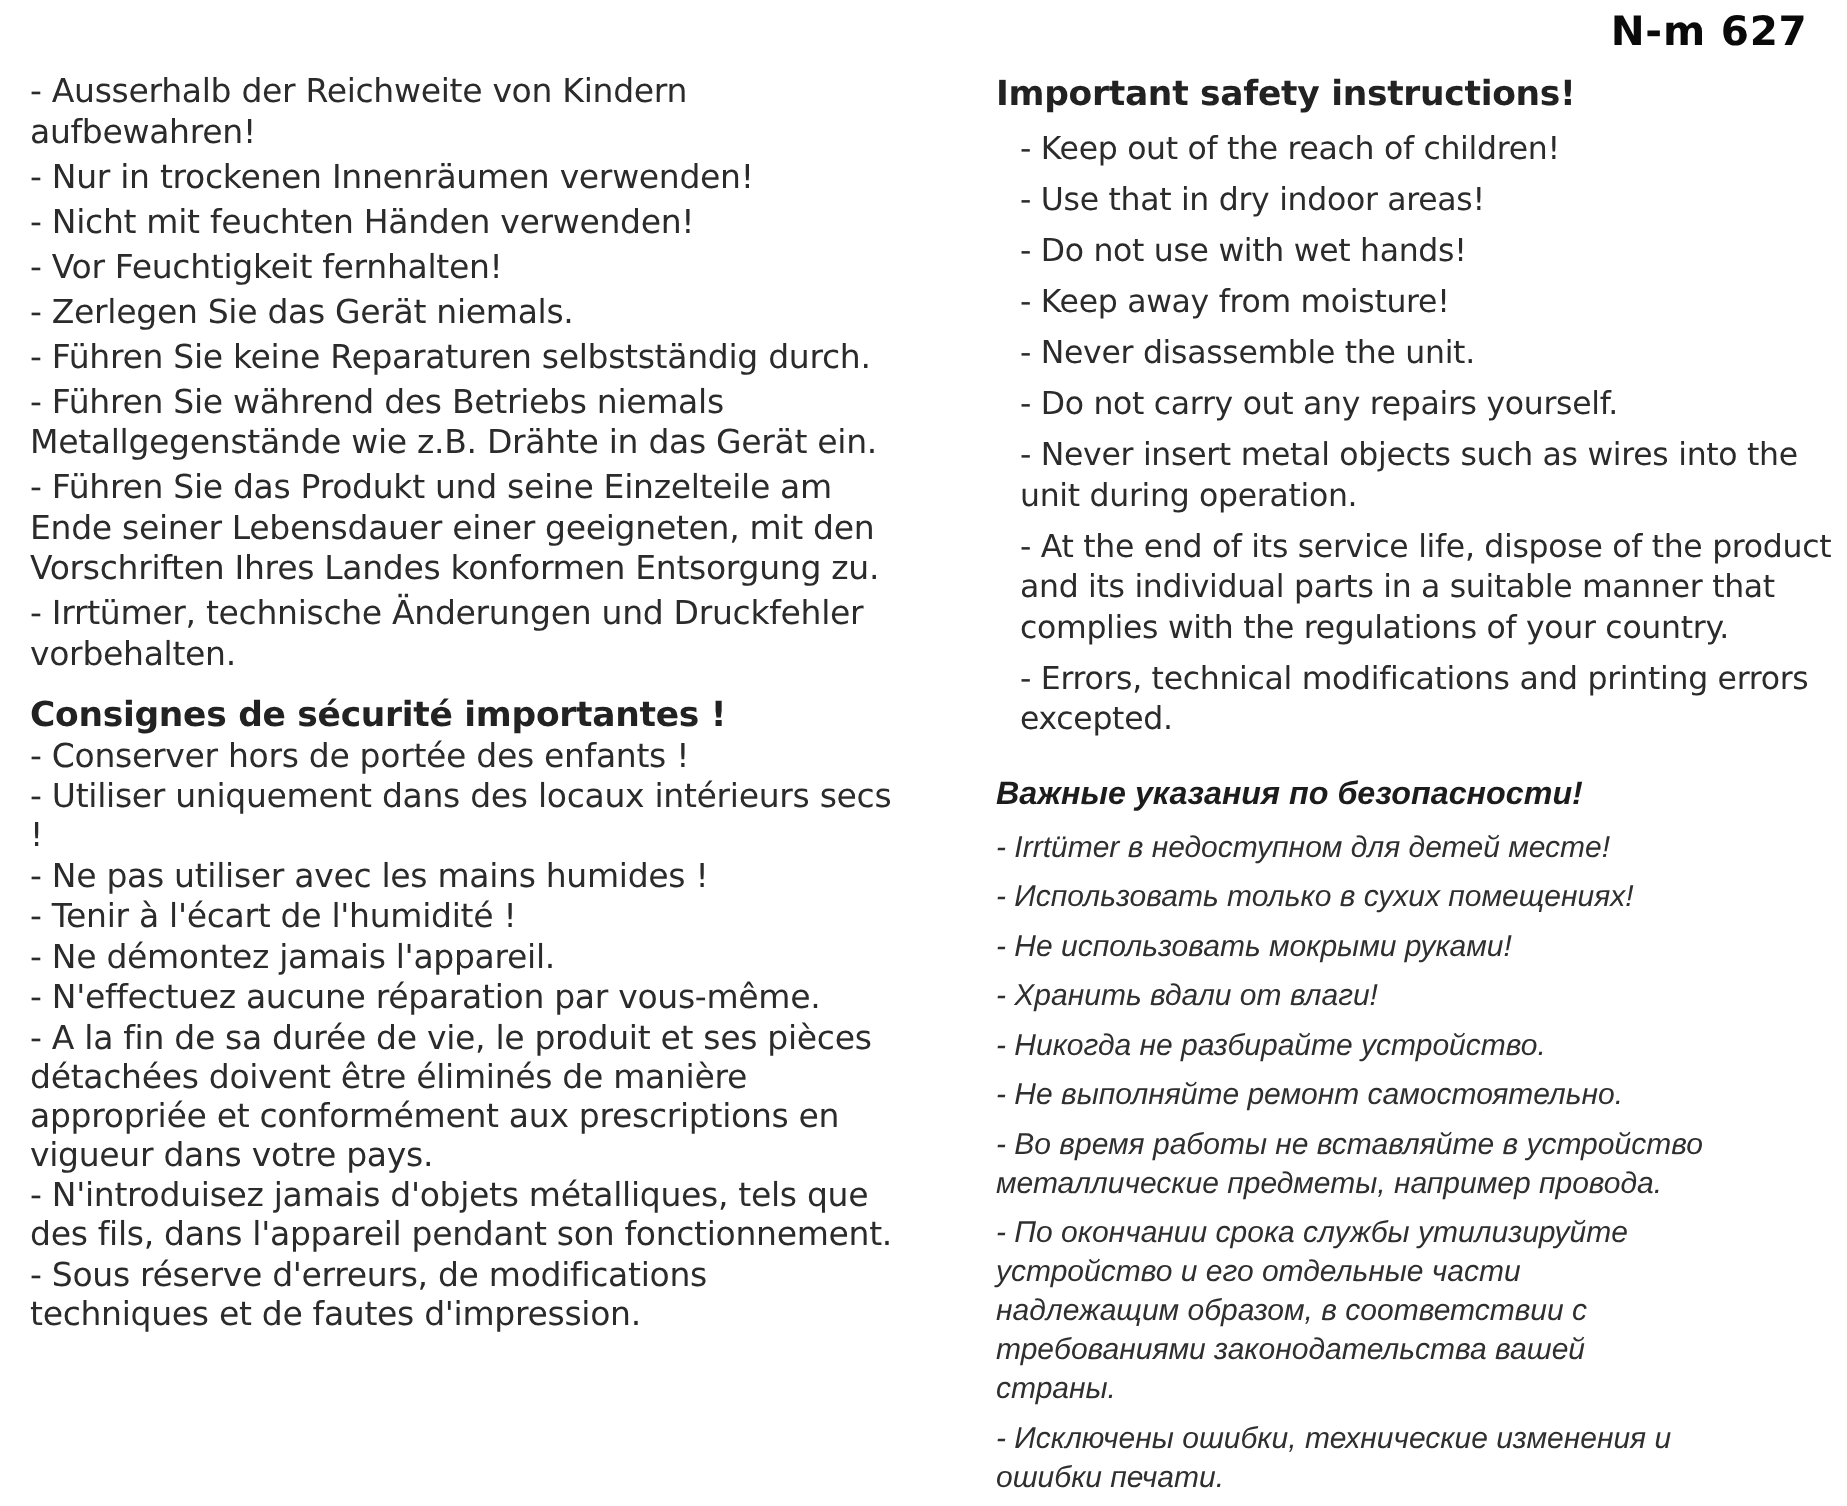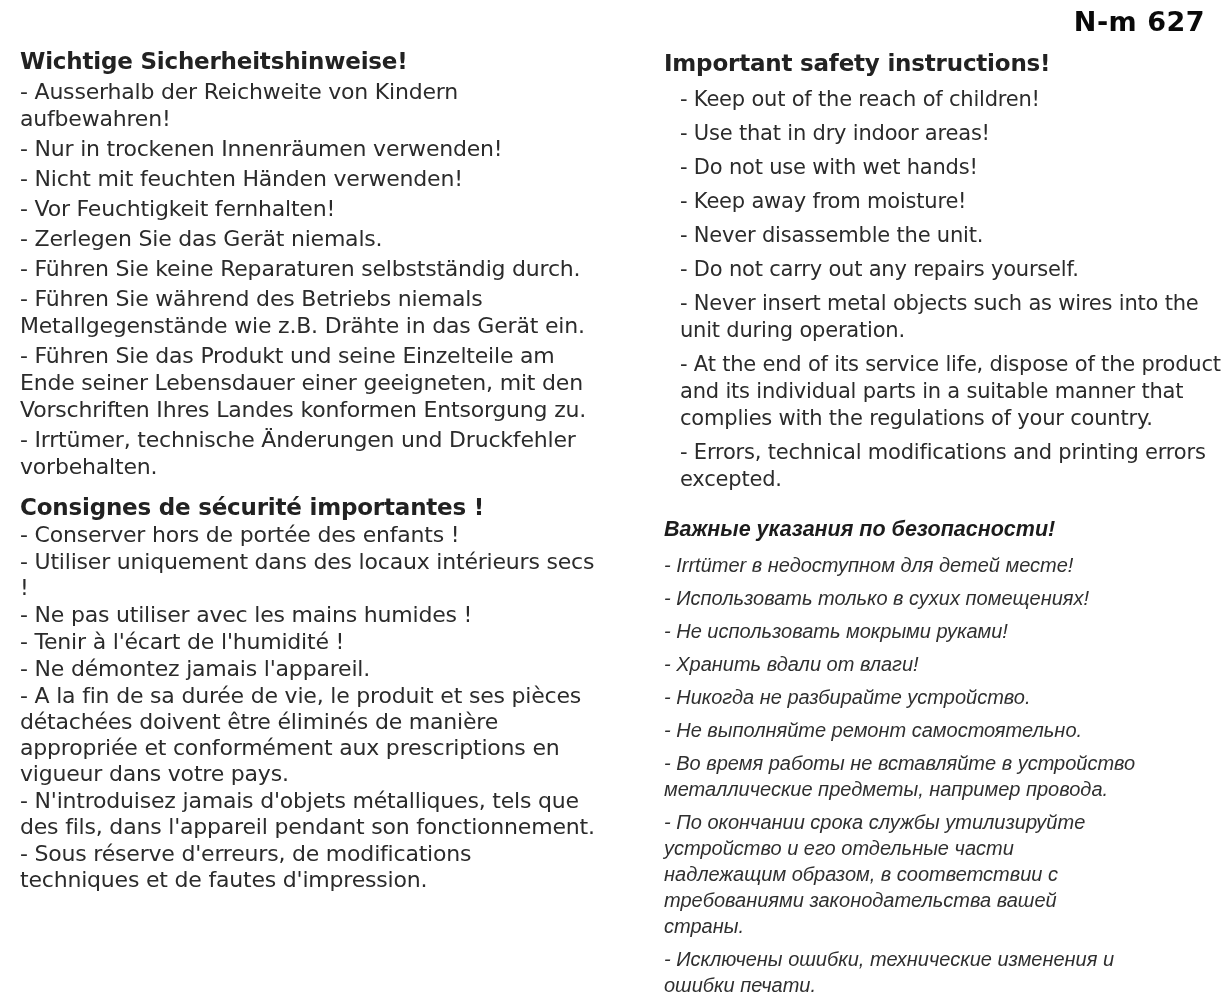"Wichtige Sicherheitshinweise!" p.heading { html: <p>Wichtige Sicherheitshinweise!</p> -> none }
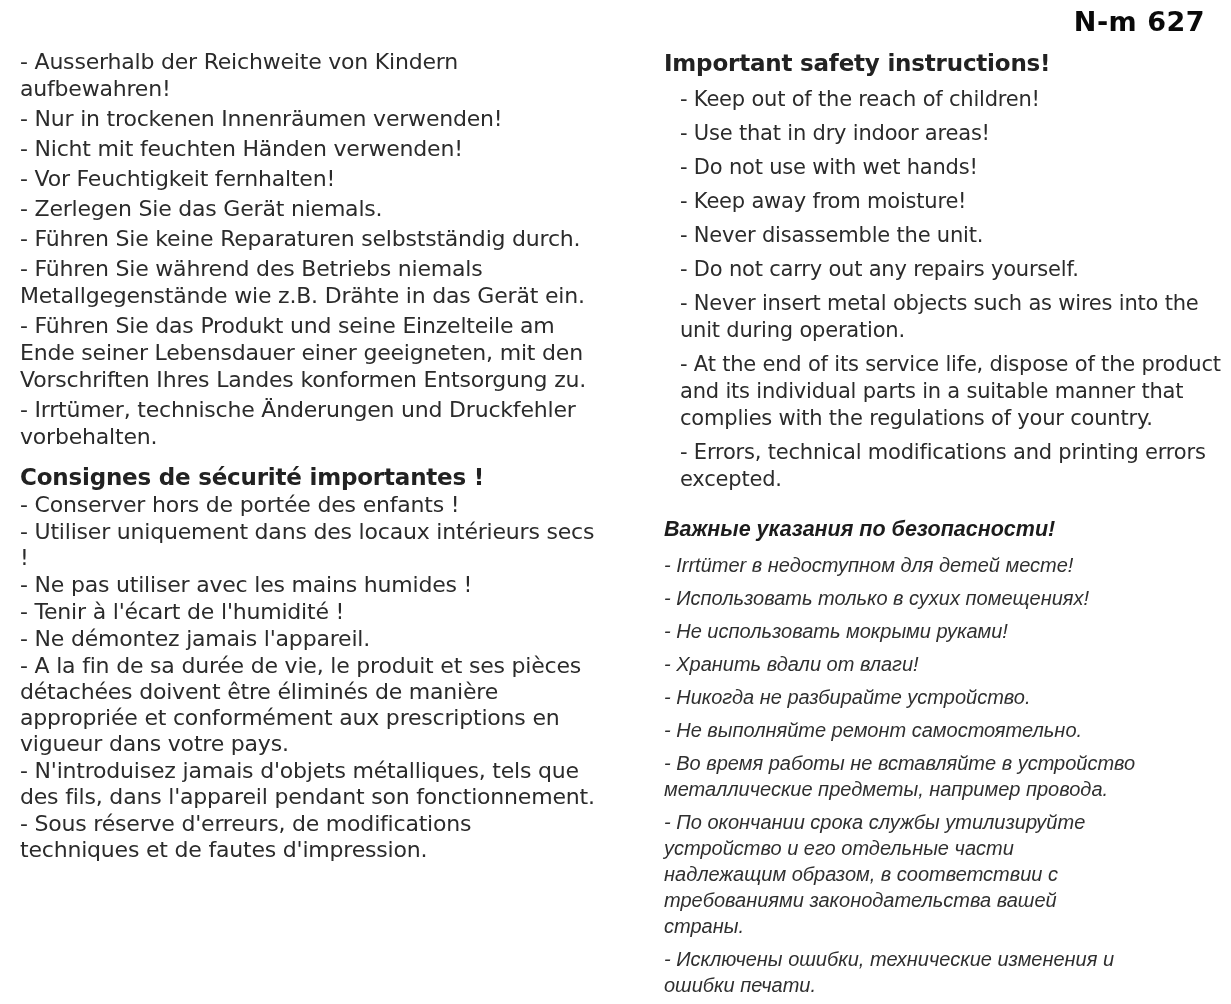"- N'effectuez aucune réparation par" p.item { html: none -> <p>- N'effectuez aucune réparation par vous-même.</p> }
